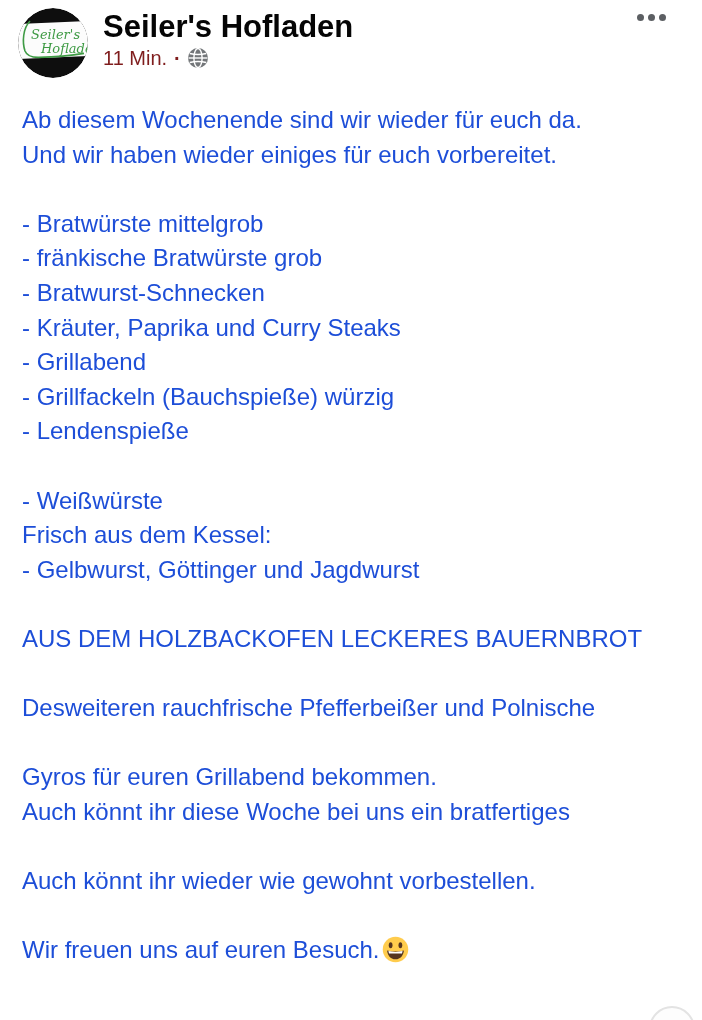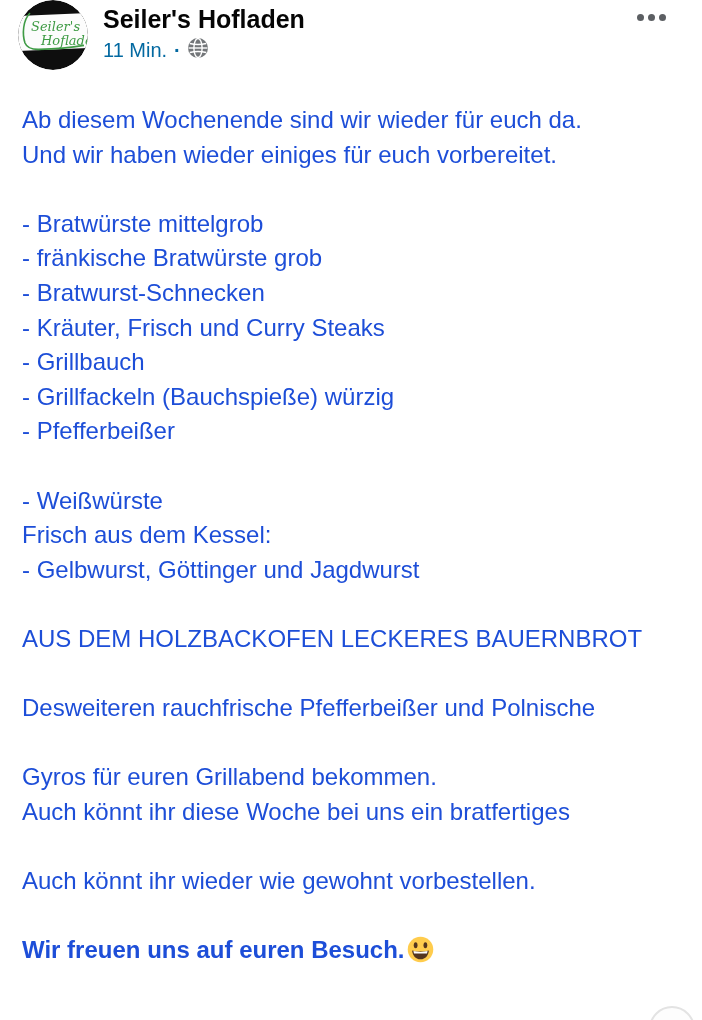"Seiler's" .post-header { padding: 0 16px 0 18px -> 8px 16px 0 18px }
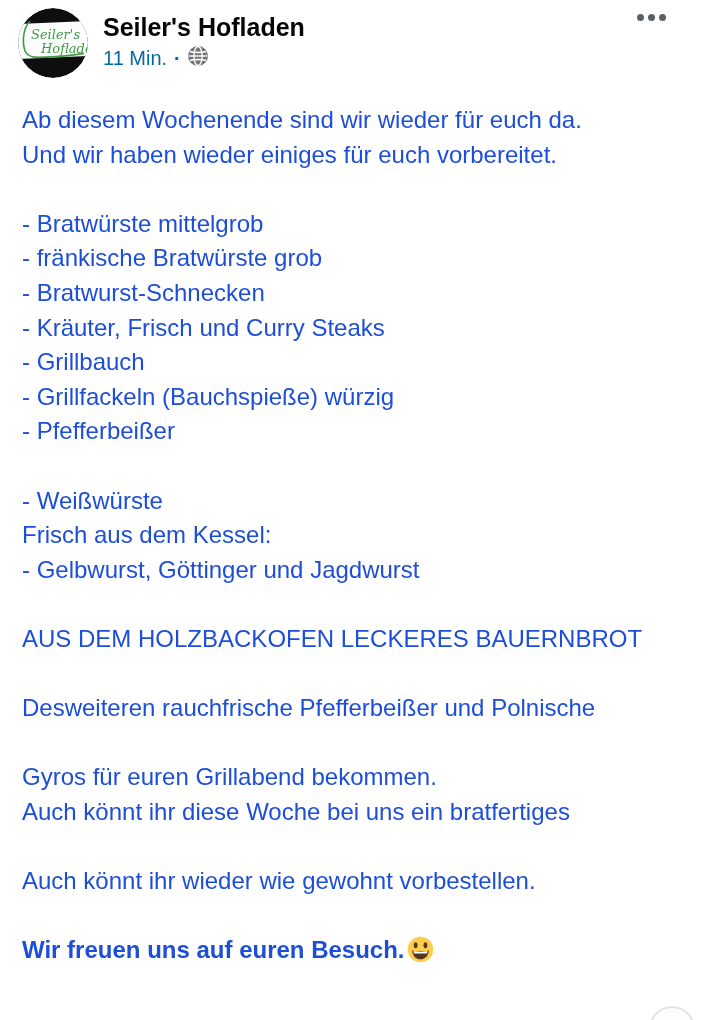"Seiler's Hofladen" .page-name { font-size: 25px -> 31px }
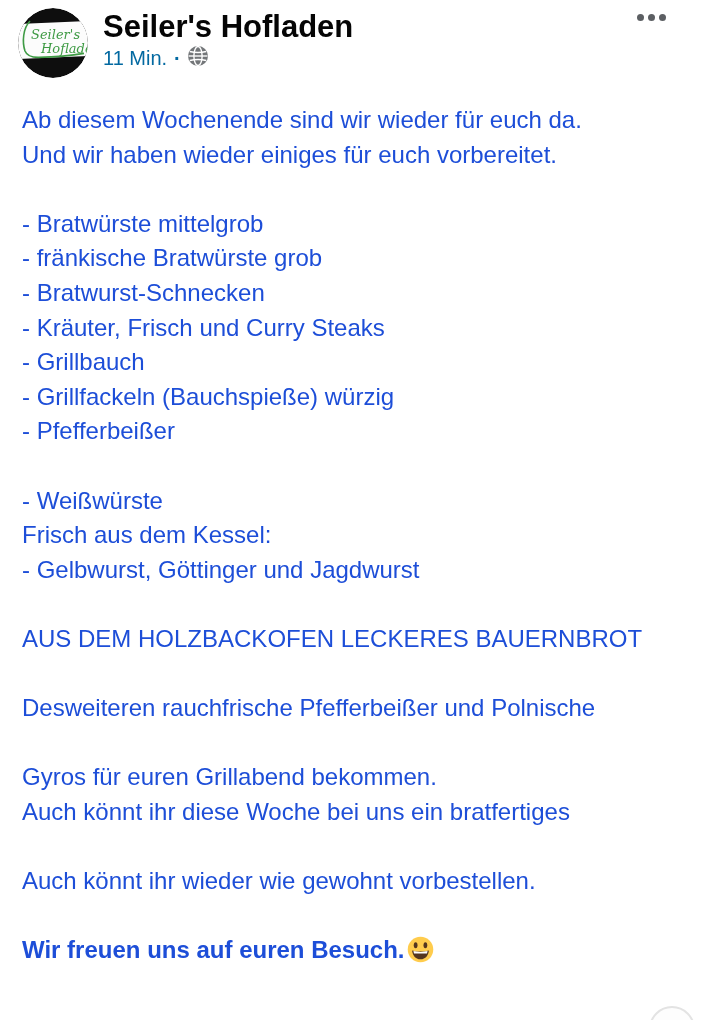"11 Min." .meta { align-items: none -> center; color: #0369a1 -> #7f1d1d }
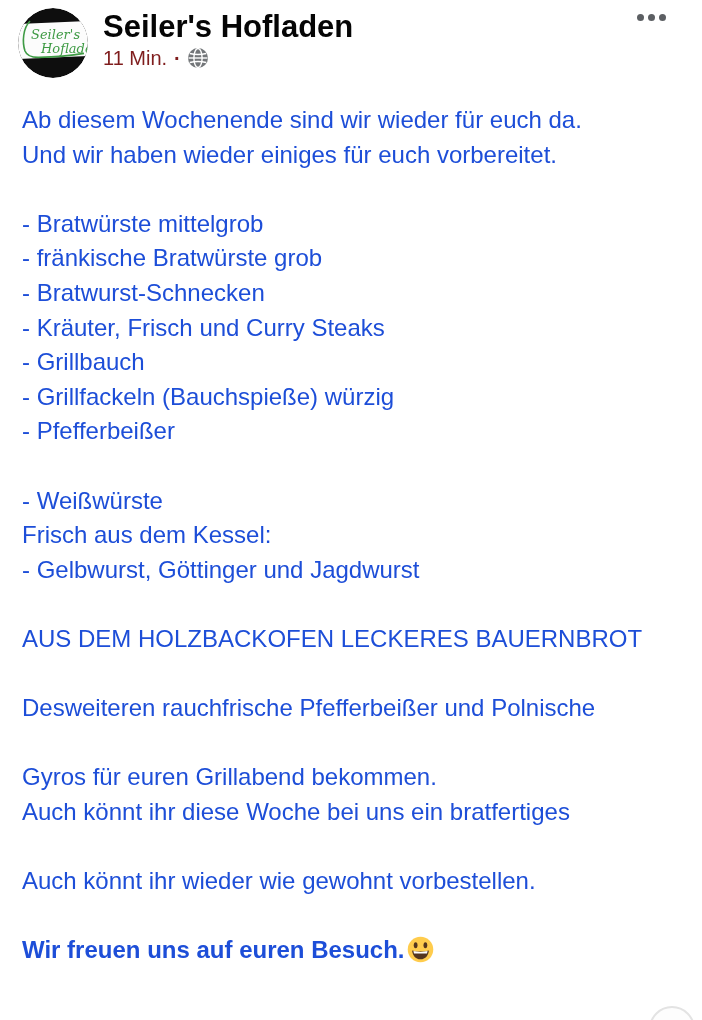"- Kräuter, Frisch und Curry" span.ln { text: Frisch -> Paprika }
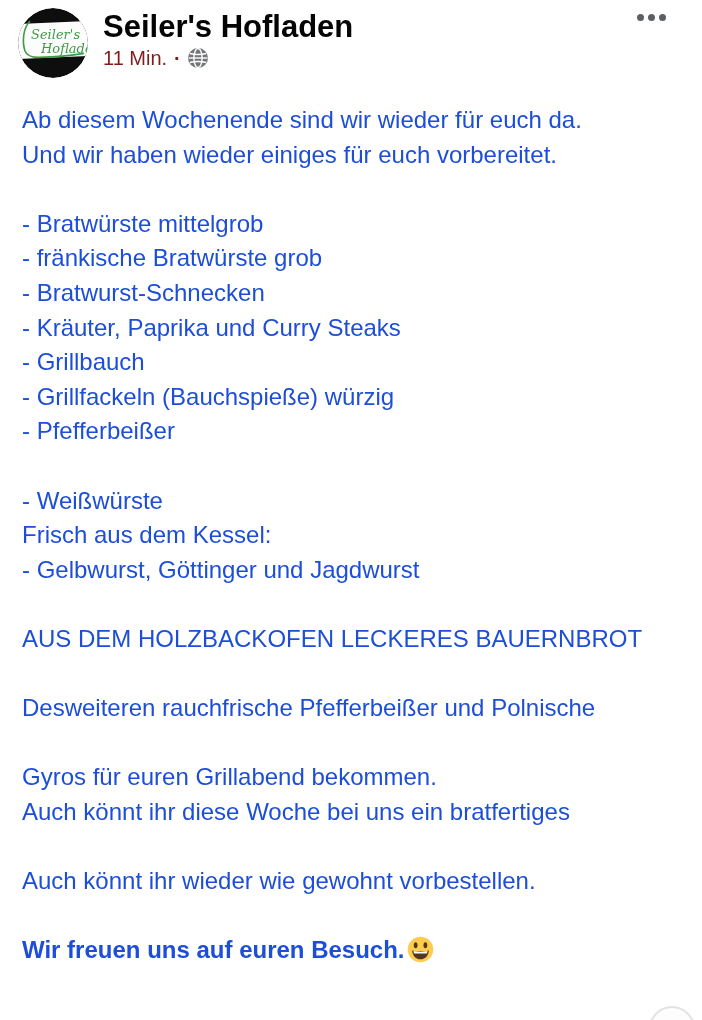"- Grillbauch" span.ln { text: Grillbauch -> Grillabend }
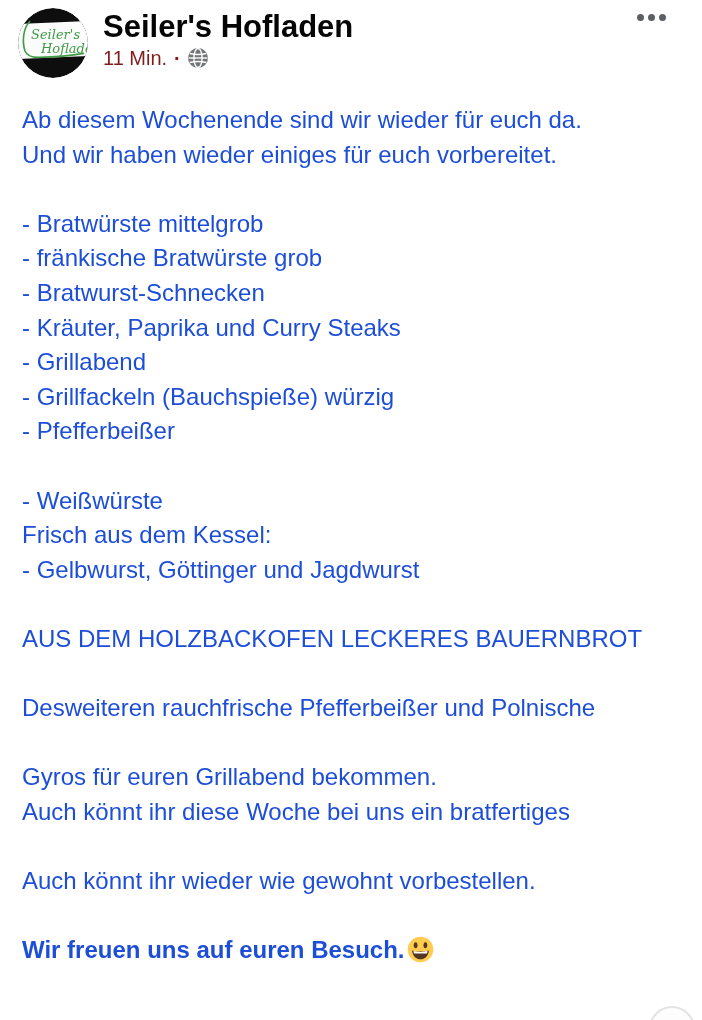"- Pfefferbeißer" span.ln { text: Pfefferbeißer -> Lendenspieße }
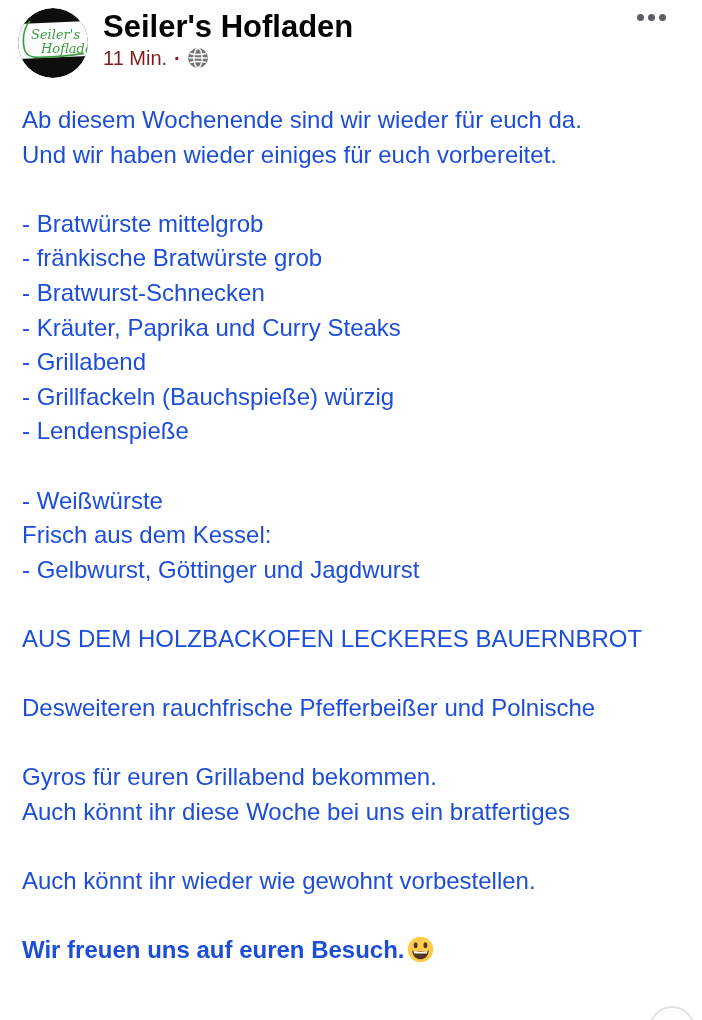"Wir freuen uns auf euren" .para:last-child { font-weight: bold -> none }
